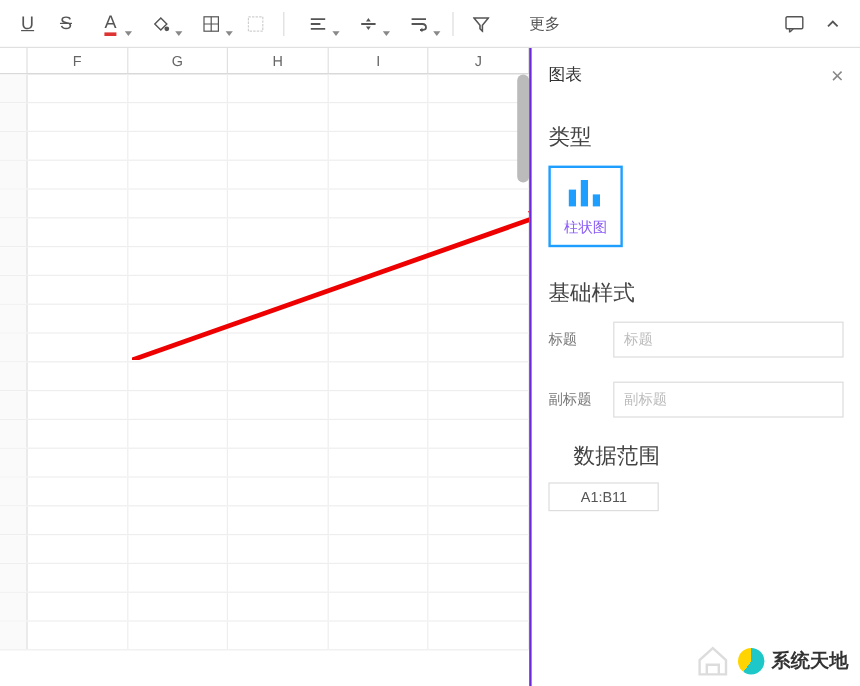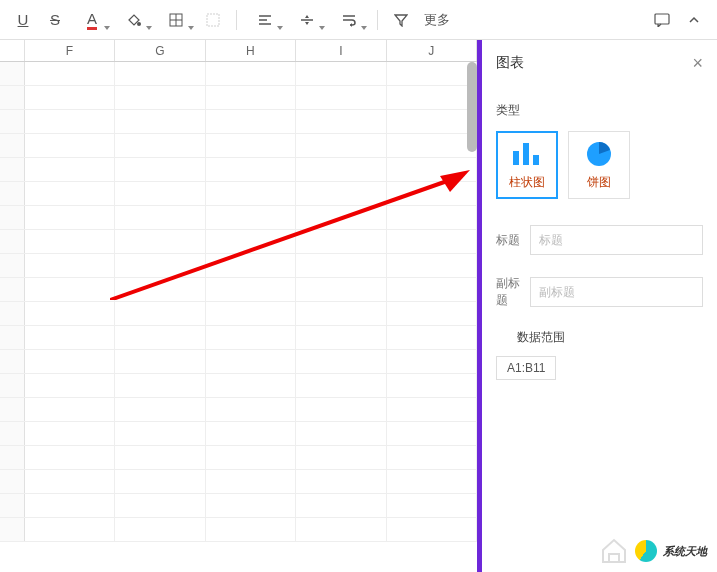"更多" .tb-more { margin-left: none -> 17px }
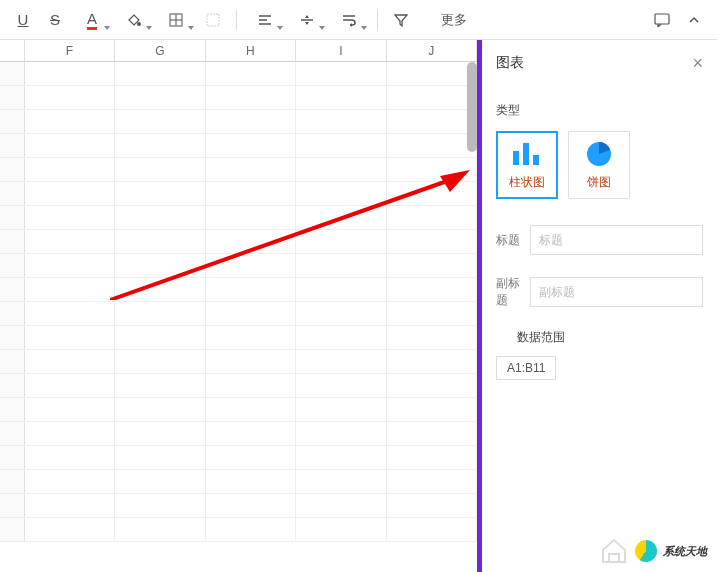"图表" .side-panel { border-left: 5px solid #6d28d9 -> 2px solid #6d28d9; width: 240px -> 276px }
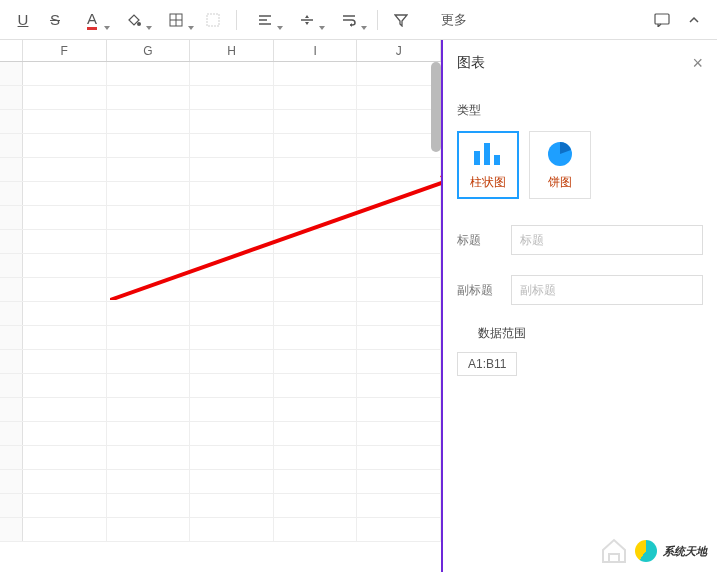"类型" .sp-section-label { font-size: 12px -> 18px }
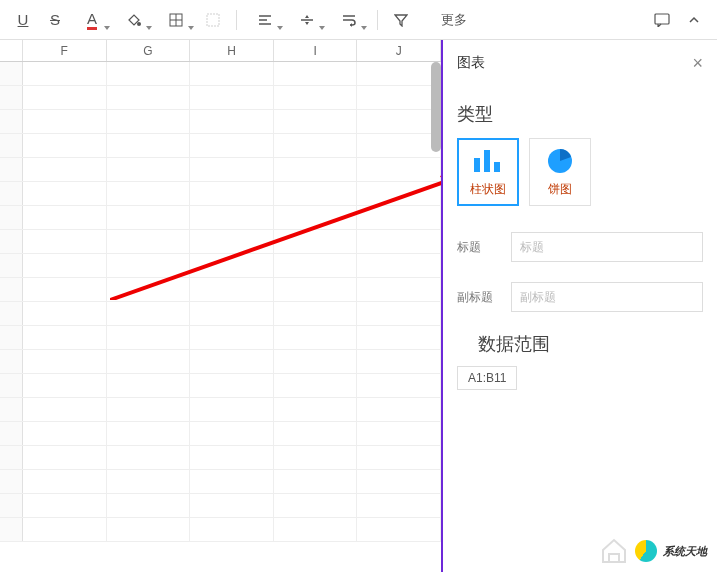"柱状图" .ct-item { color: #c2410c -> #8b5cf6 }
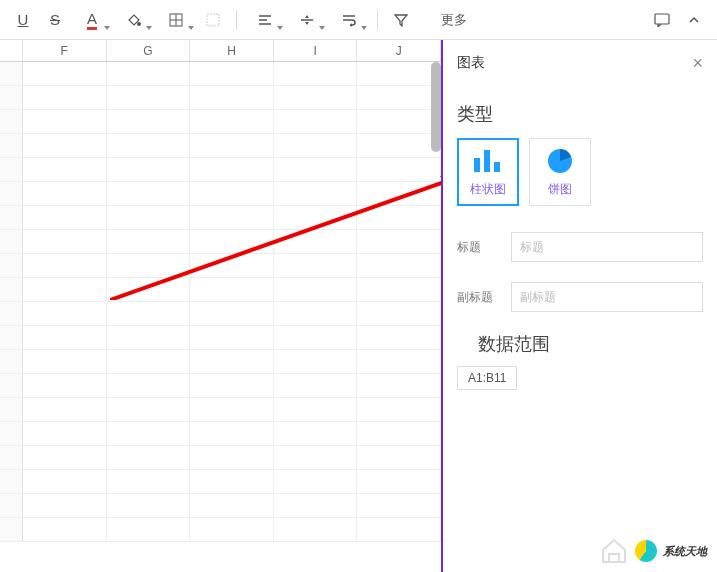"饼图" div.ct-item { html: <div> <div> <svg> <circle></circle> <path></path> </svg> </div> <span>饼图</span> </div> -> none }
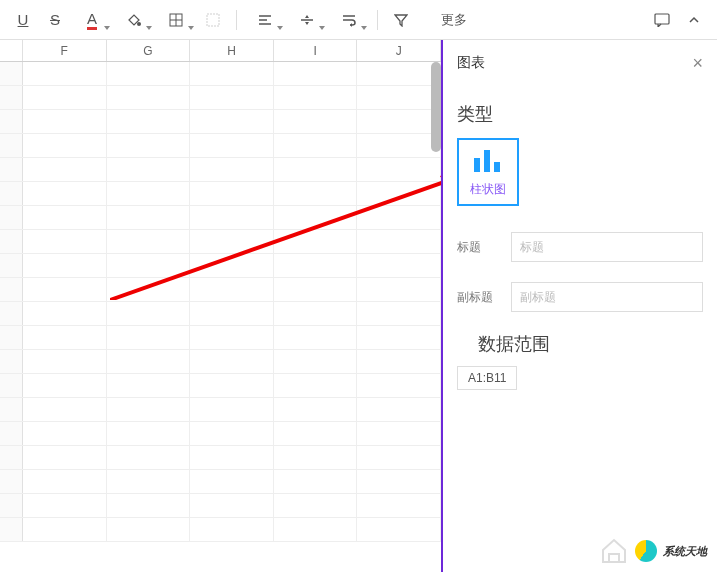"基础样式" div.sp-section-label { html: none -> <div>基础样式</div> }
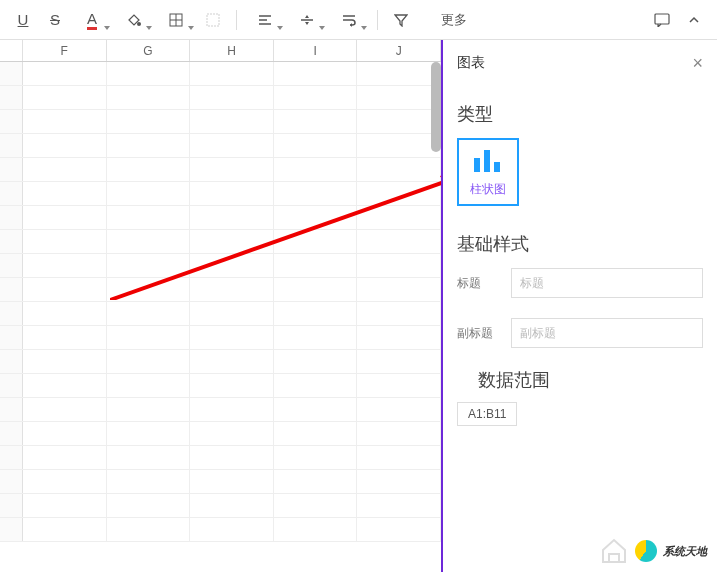"A1:B11" .range-box { padding: 4px 10px -> 4px 26px }
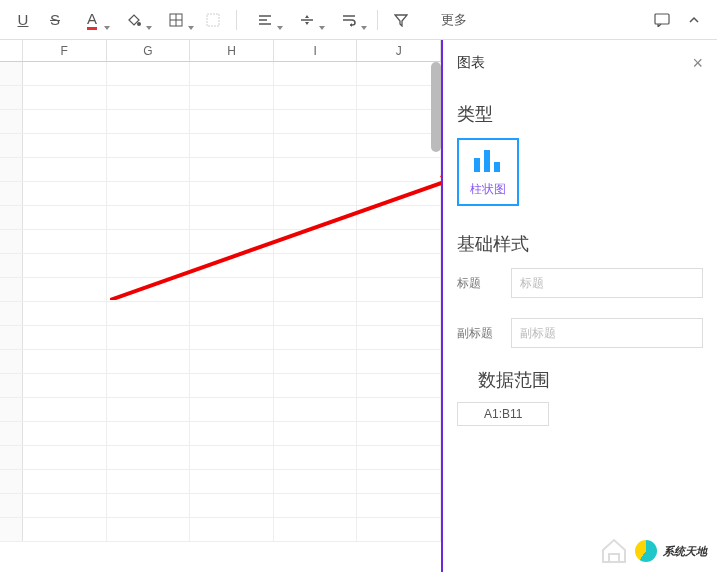"系统天地" .wm-text { font-size: 11px -> 16px; font-style: italic -> none }
